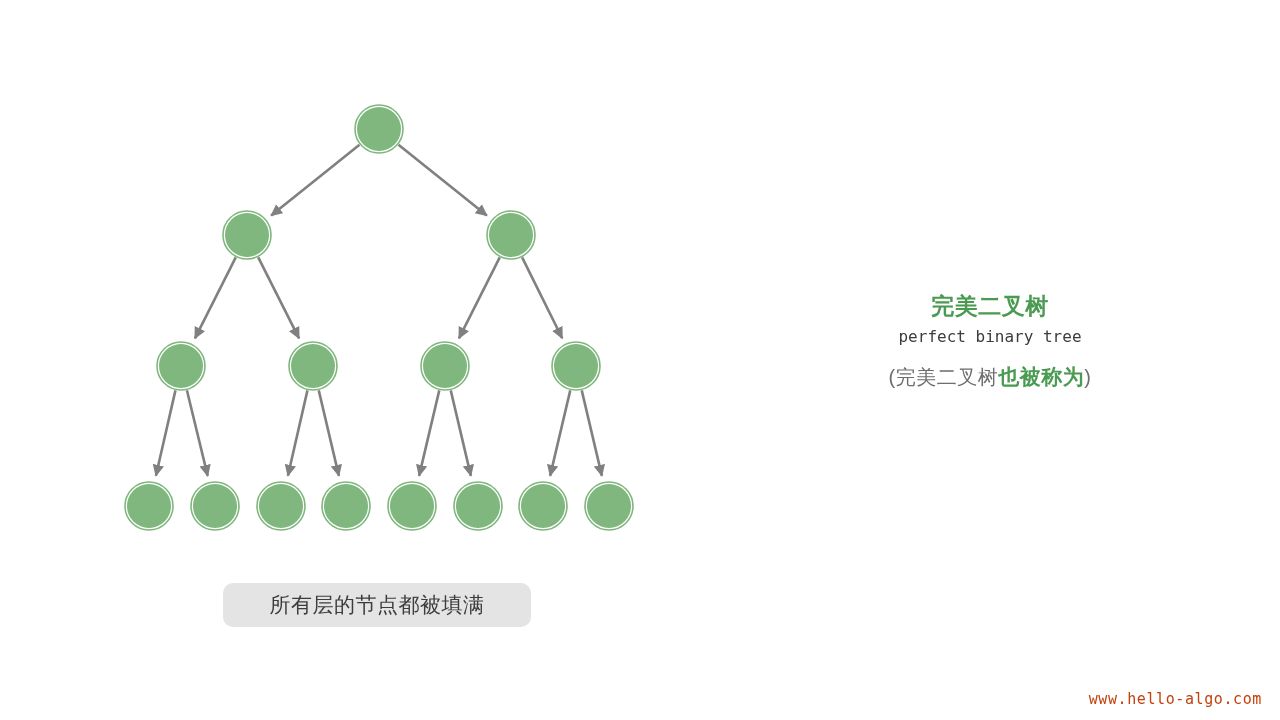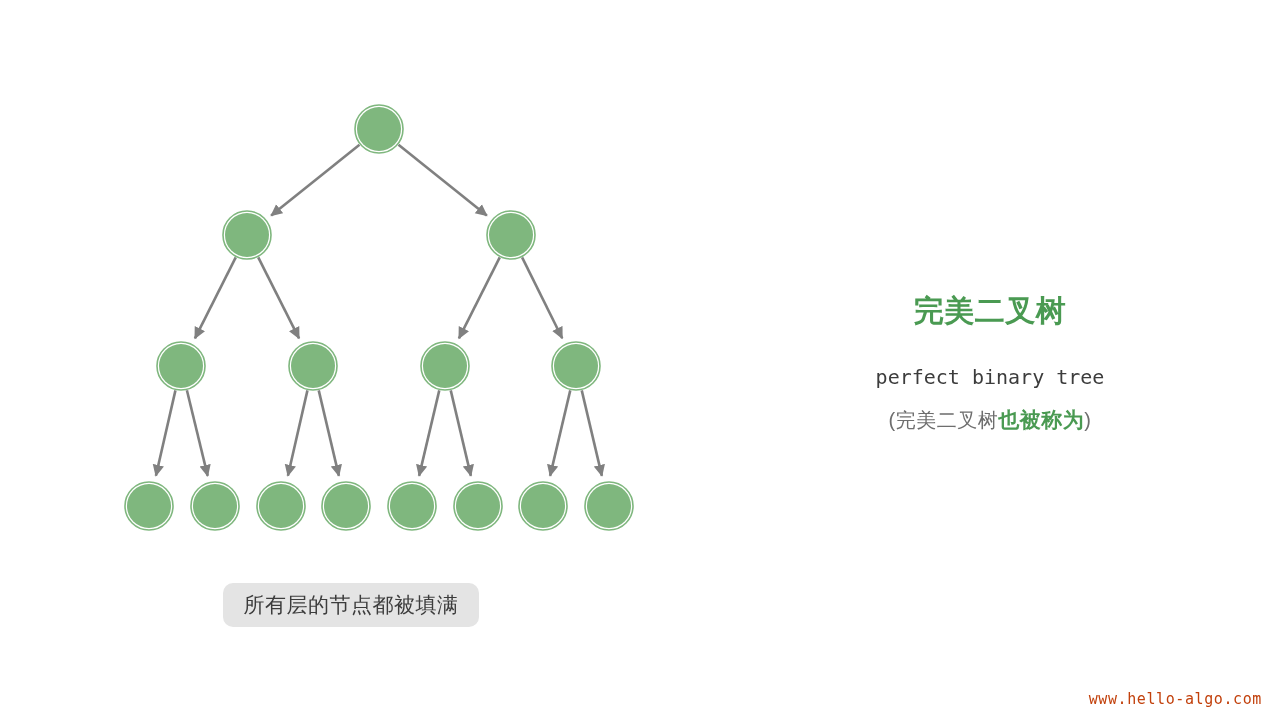"完美二叉树" .legend .legend-title { font-size: 30px -> 23px }
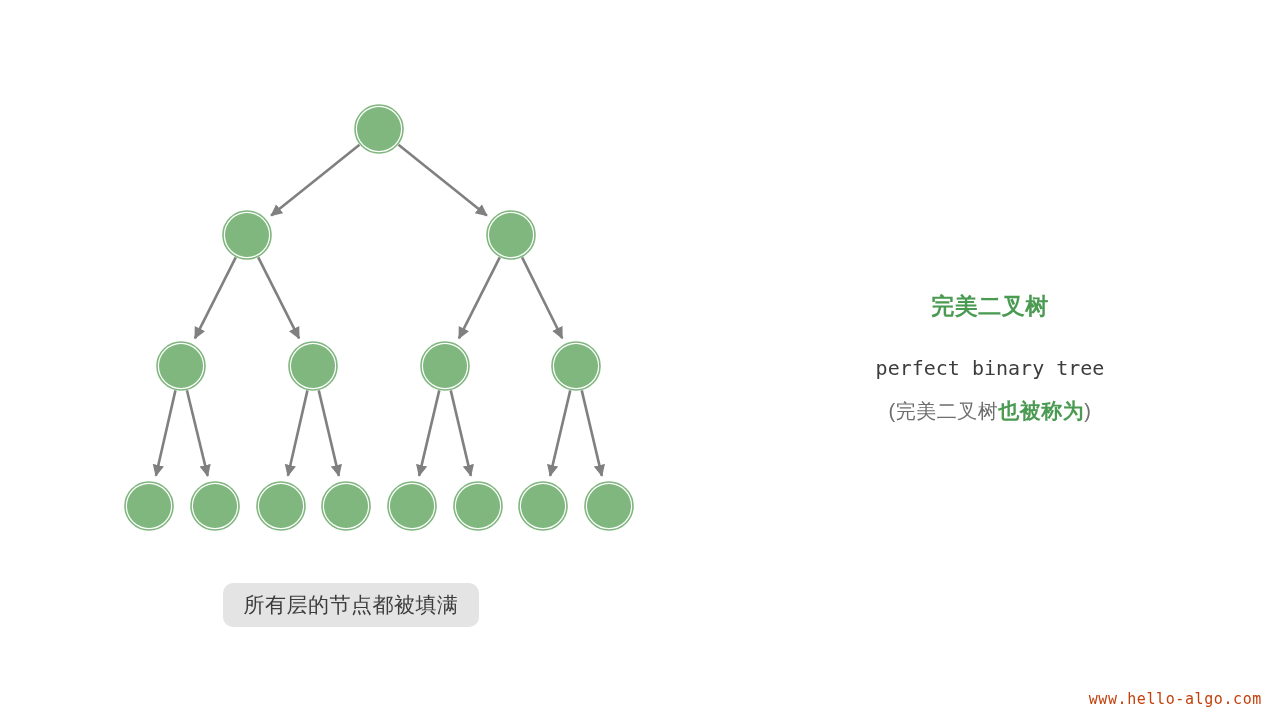"perfect binary tree" .legend .legend-subtitle { font-size: 20px -> 16px; margin-top: 35px -> 6px }
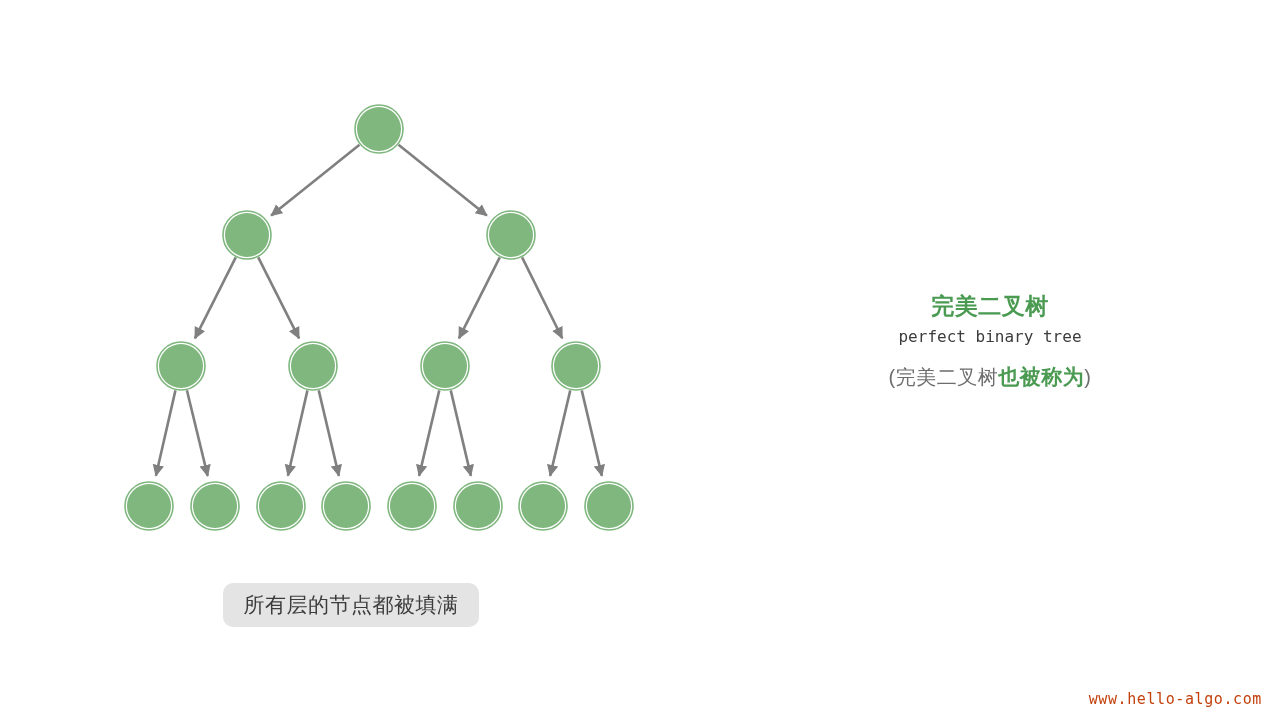"所有层的节点都被填满" .caption-badge { width: 256px -> 308px }
